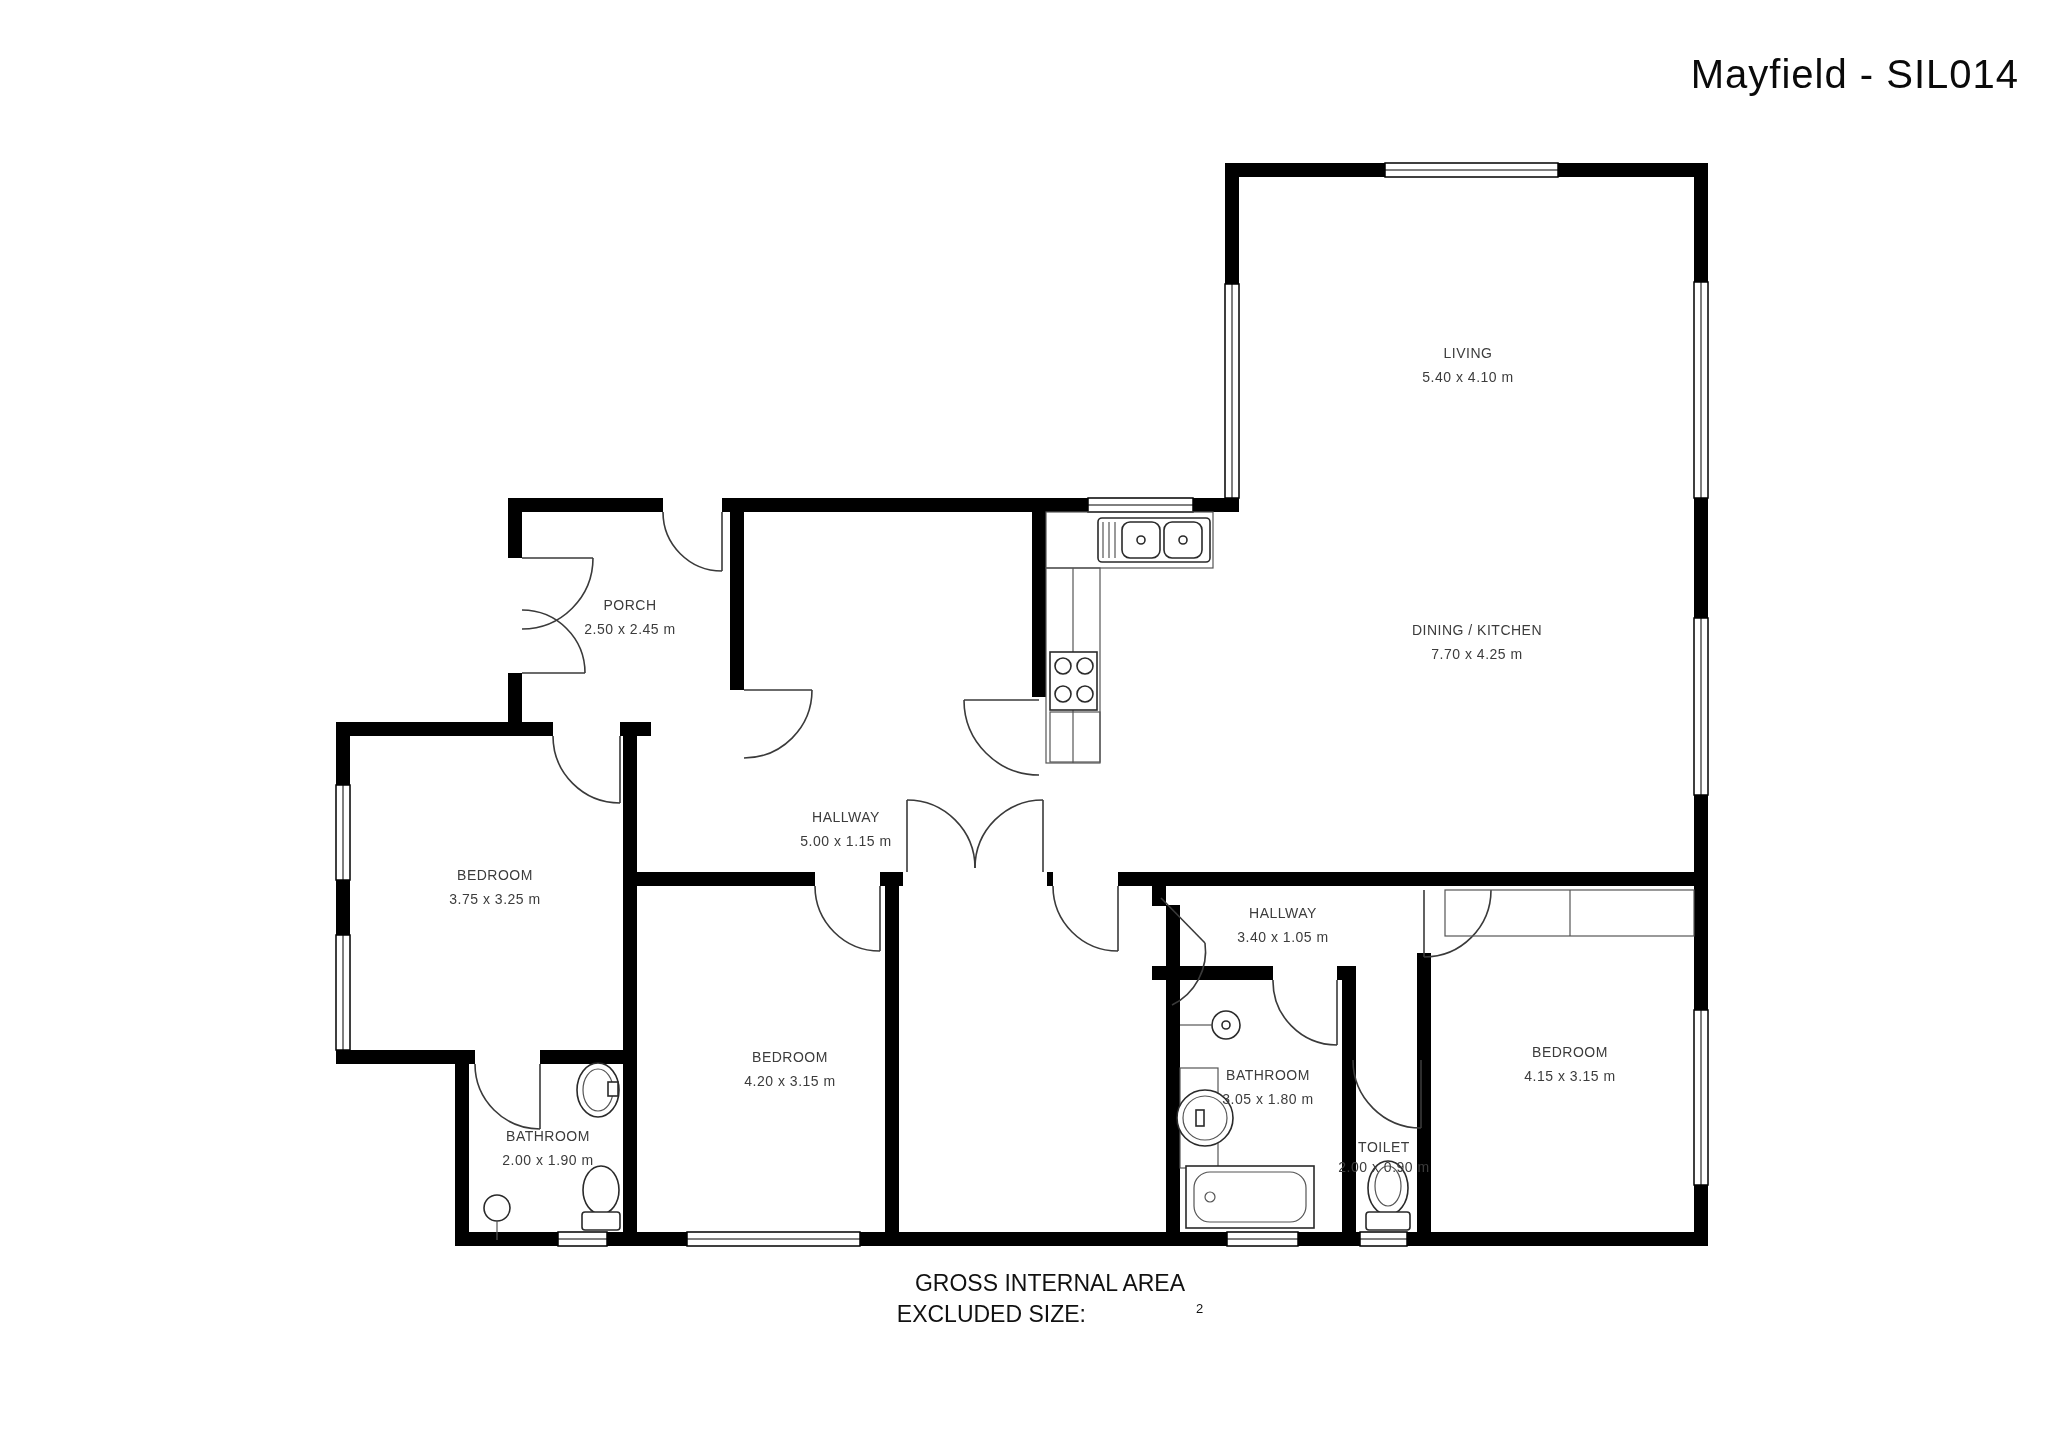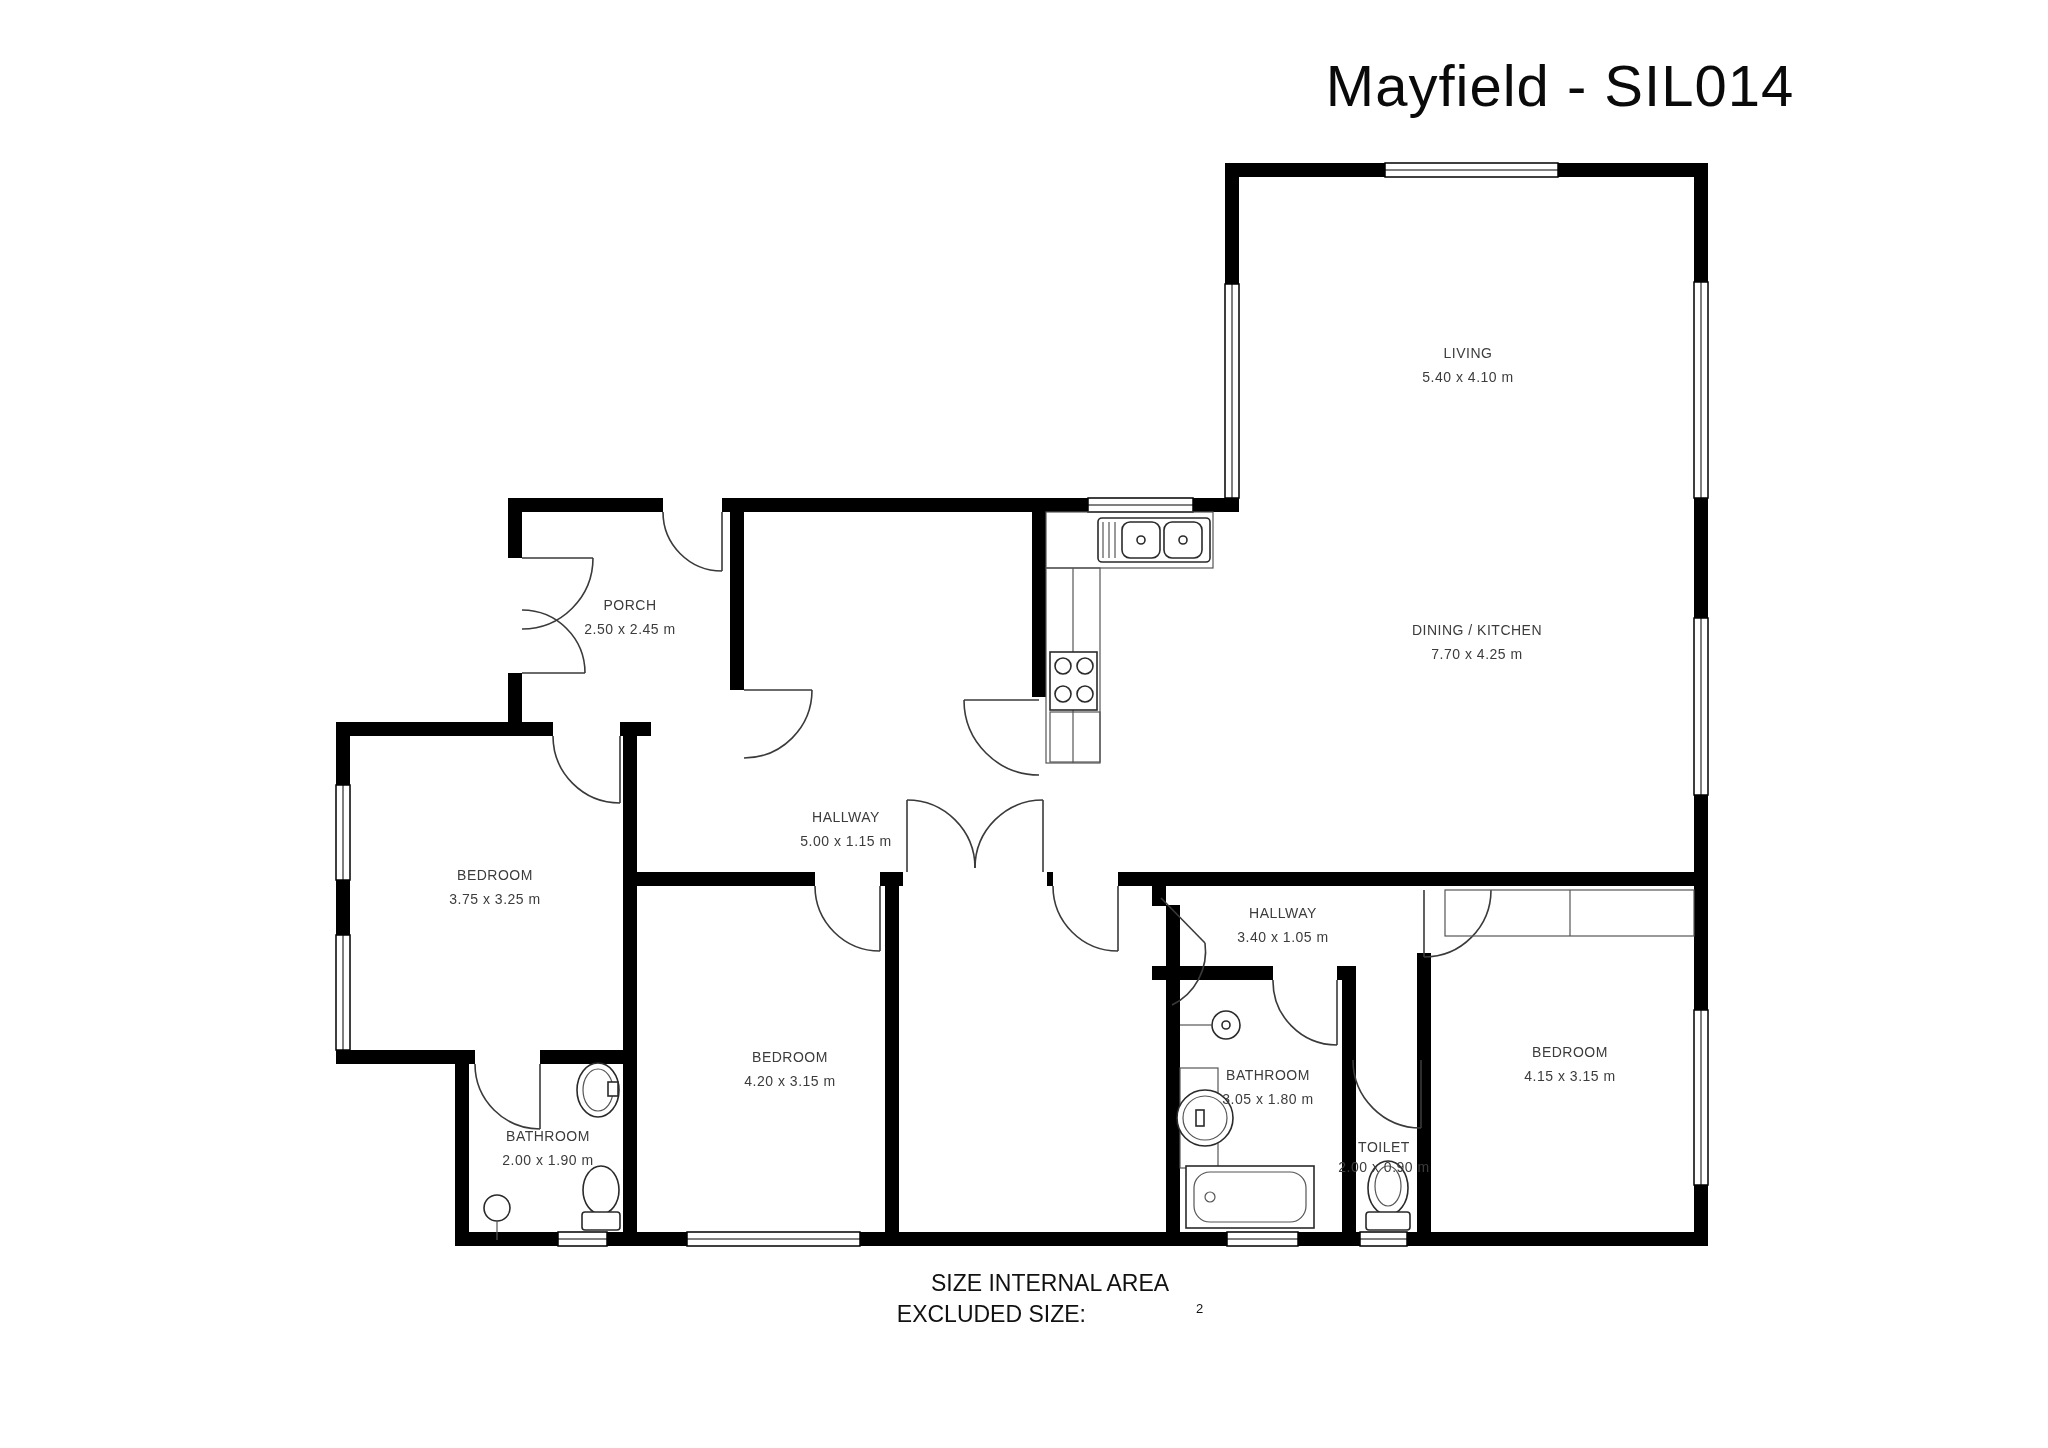"Mayfield - SIL014" .plan-title { font-size: 58px -> 40px; right: 38px -> 29px; text-align: center -> right }
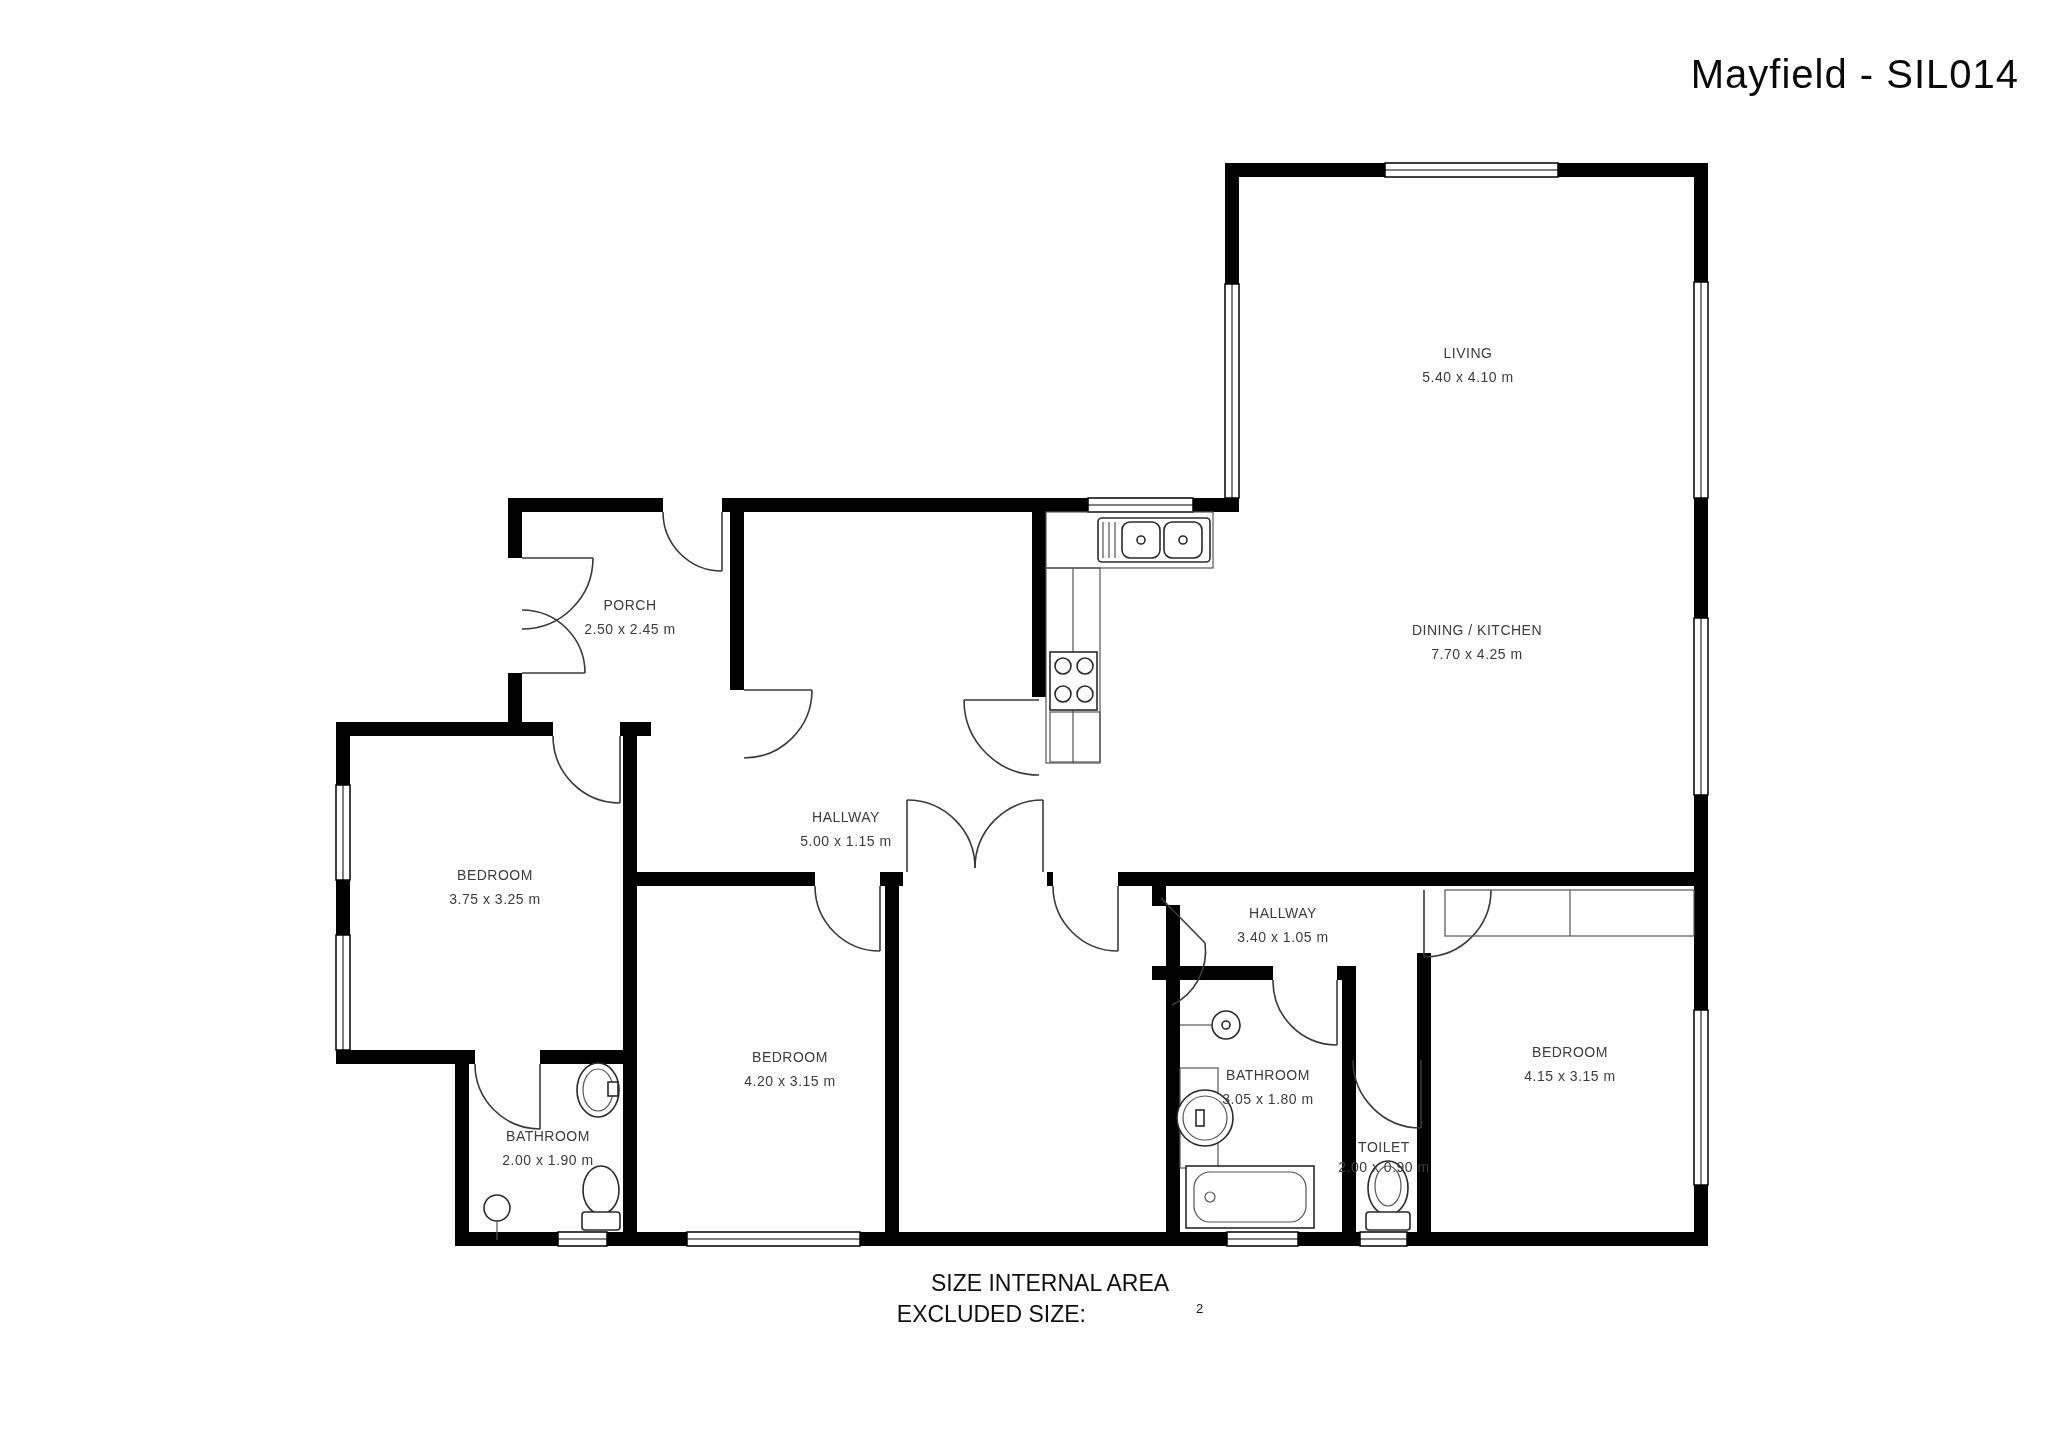"SIZE INTERNAL AREA" span.line { text: SIZE -> GROSS }
